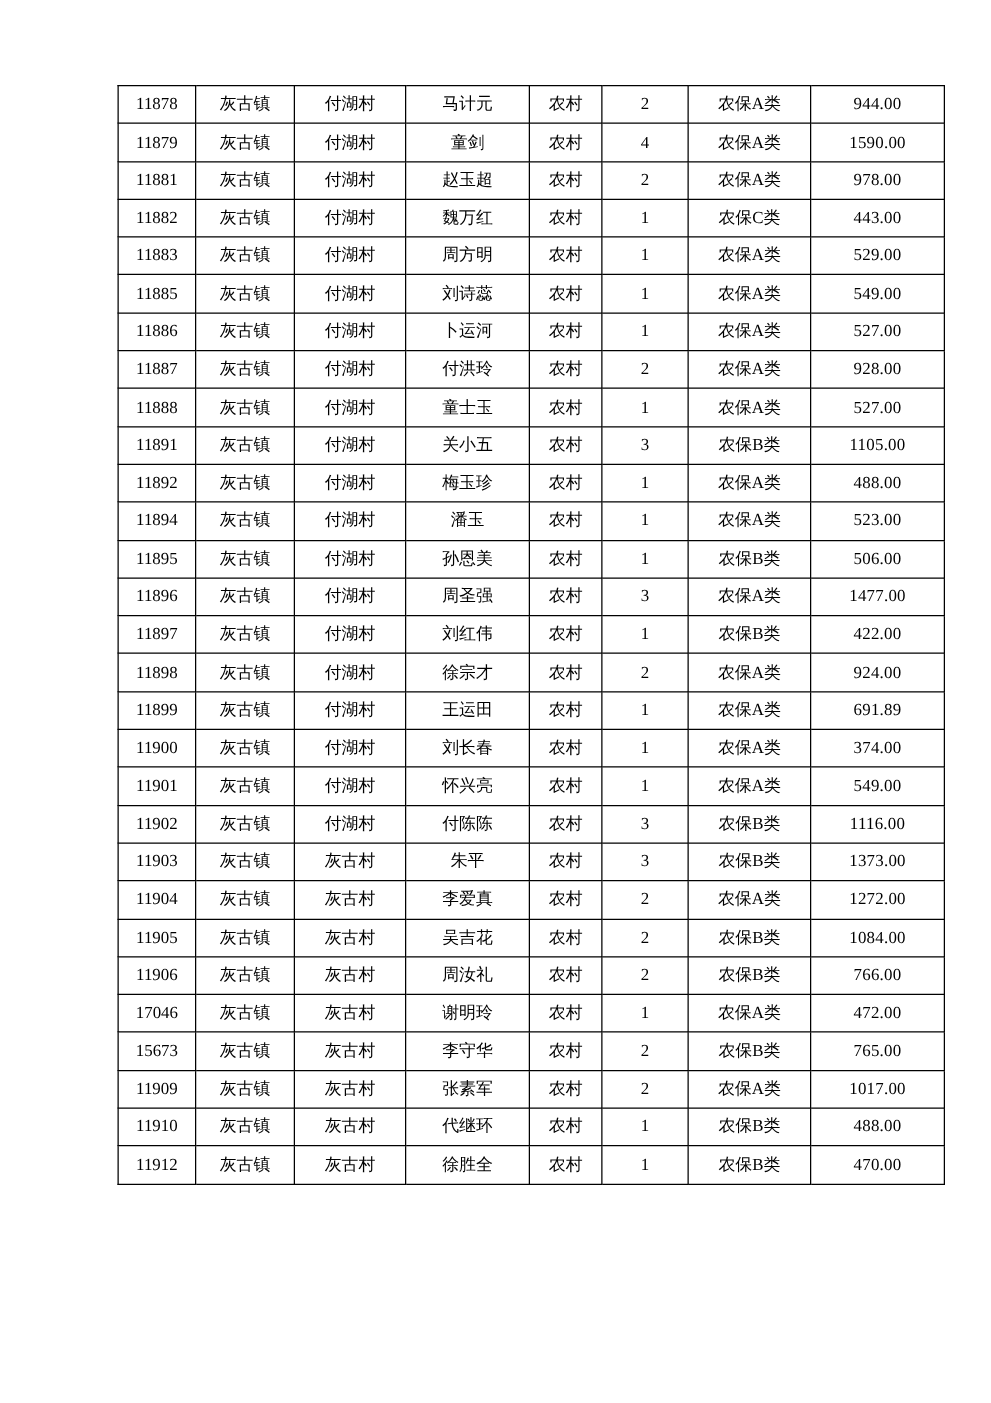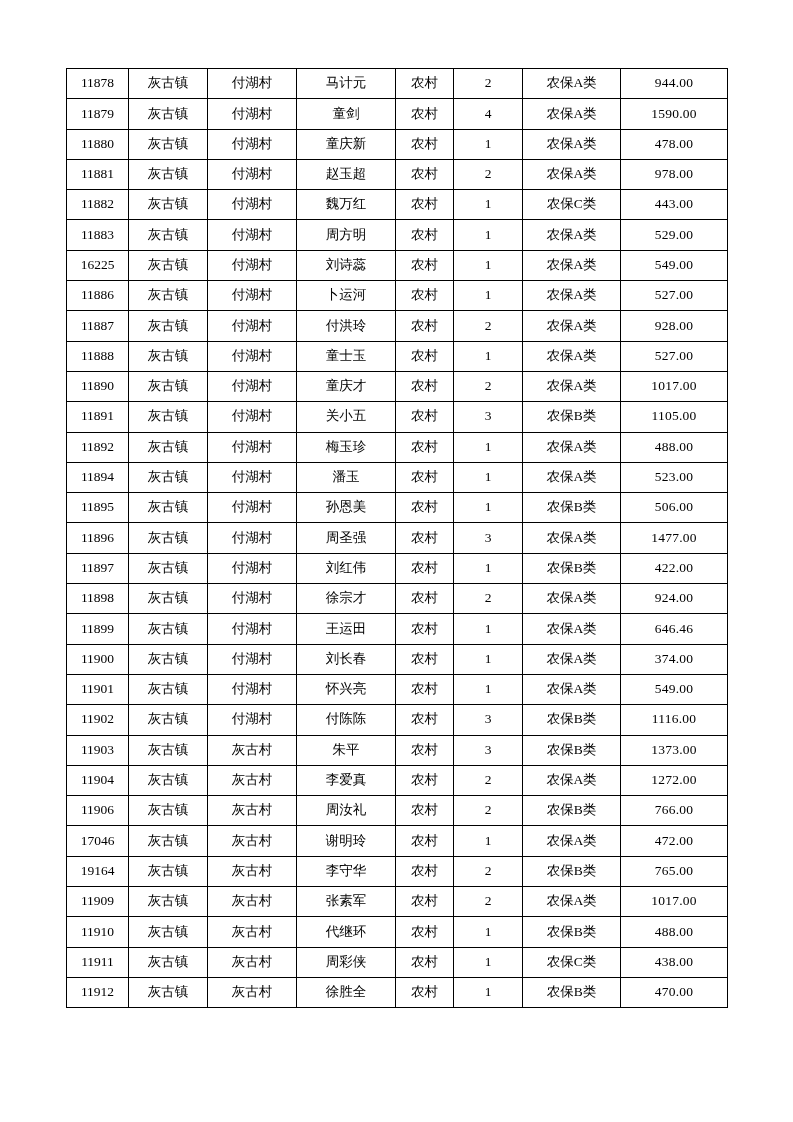"11878" .page { margin-left: none -> 28px }
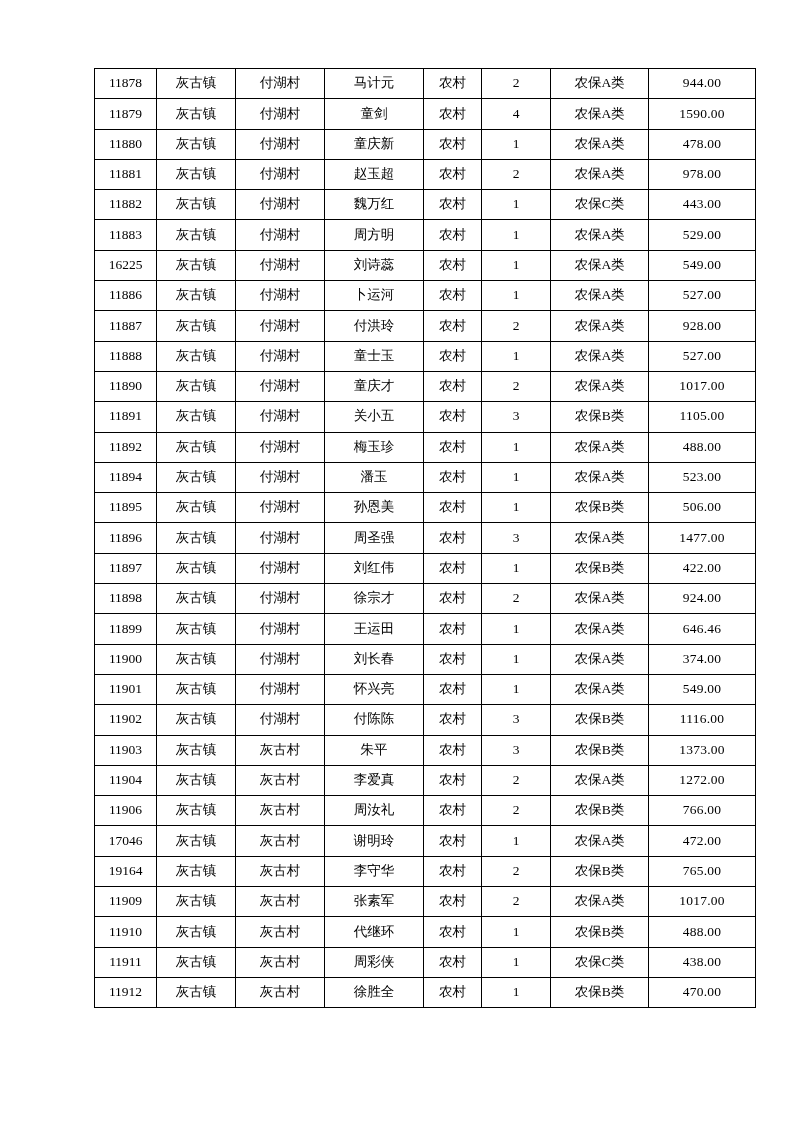"11880" tr { html: <tr> <td>11880</td> <td>灰古镇</td> <td>付湖村</td> <td>童庆新</td> <td>农村</td> <td>1</td> <td>农保A类</td> <td>478.00</td> </tr> -> none }
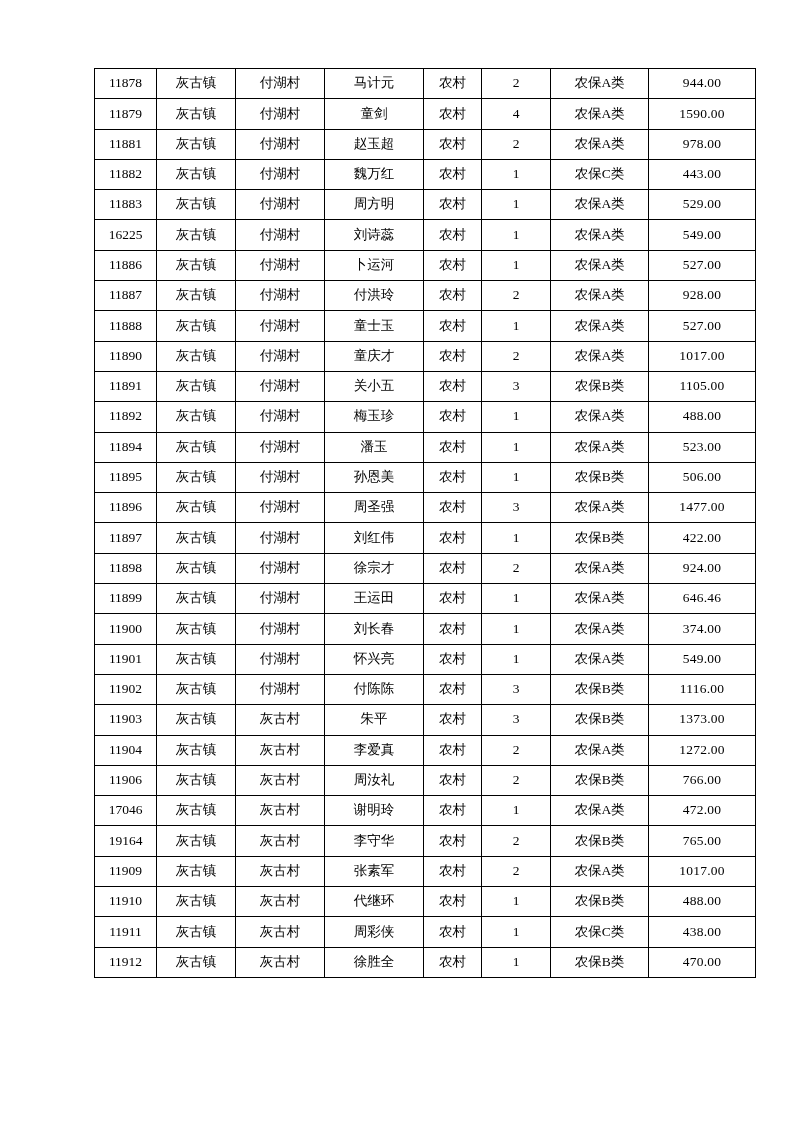"16225" td.idcell { text: 16225 -> 11885 }
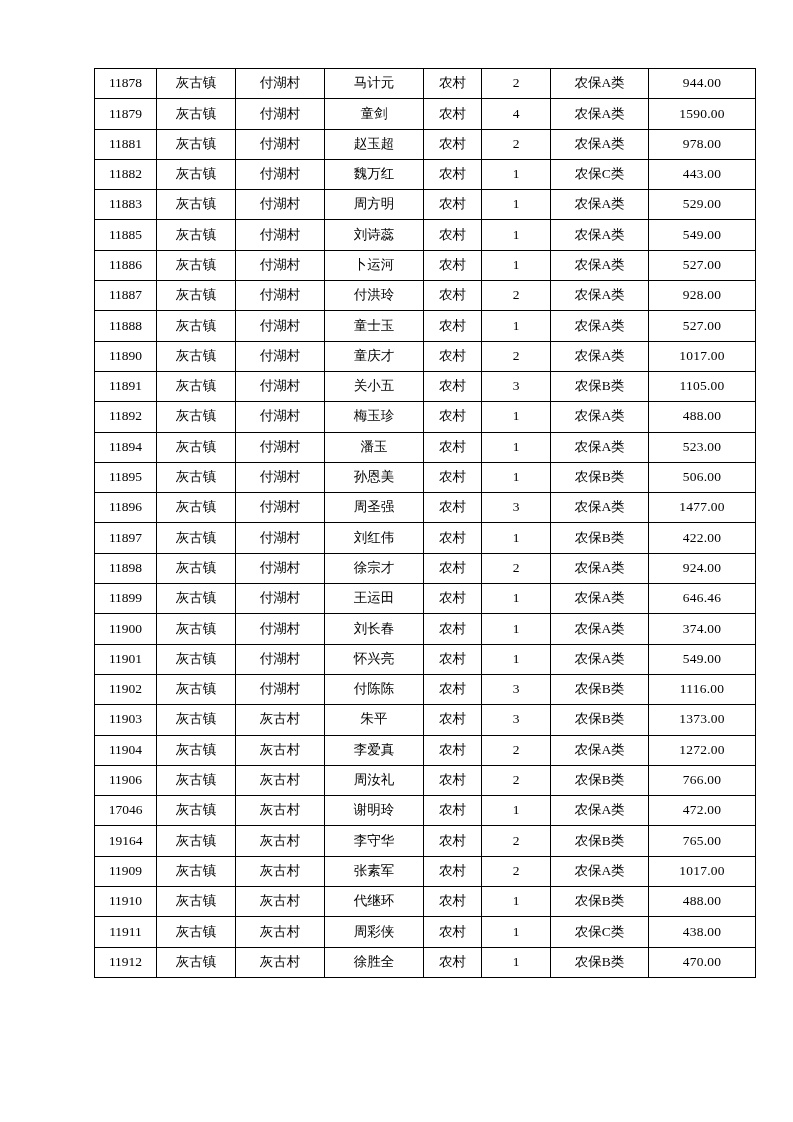"11890" tr { html: <tr> <td>11890</td> <td>灰古镇</td> <td>付湖村</td> <td>童庆才</td> <td>农村</td> <td>2</td> <td>农保A类</td> <td>1017.00</td> </tr> -> none }
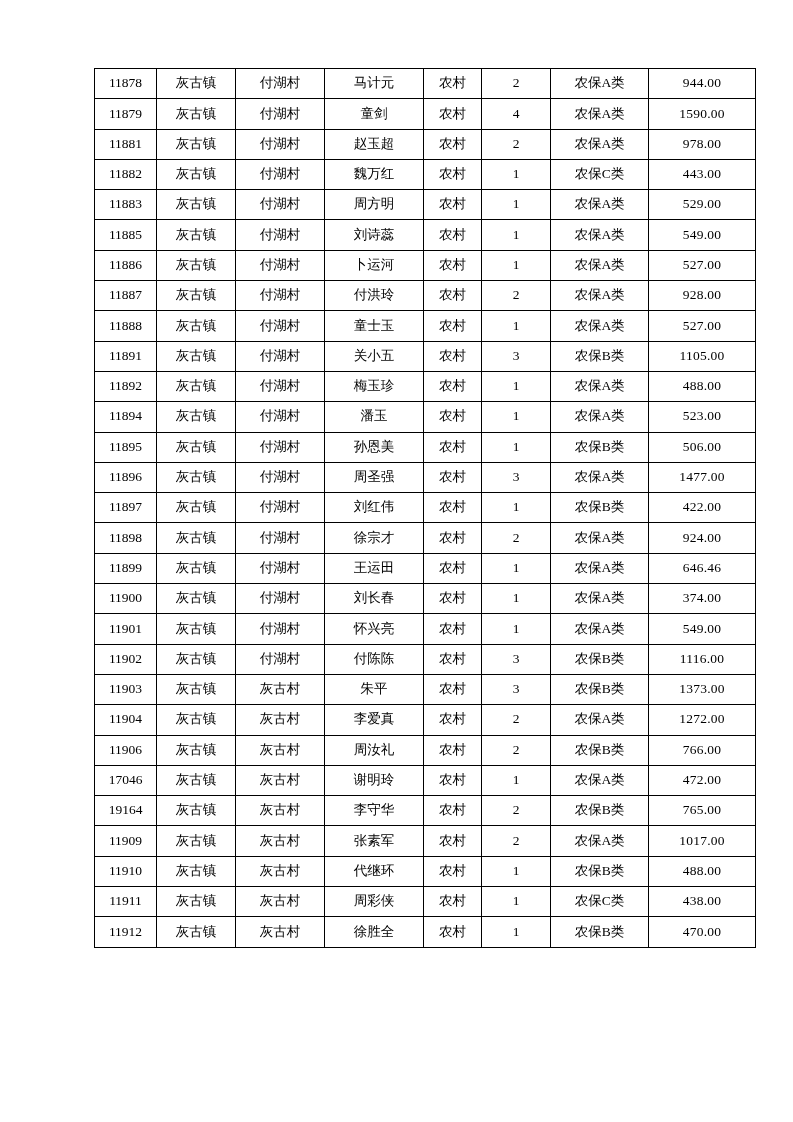"646.46" td.amount { text: 646.46 -> 691.89 }
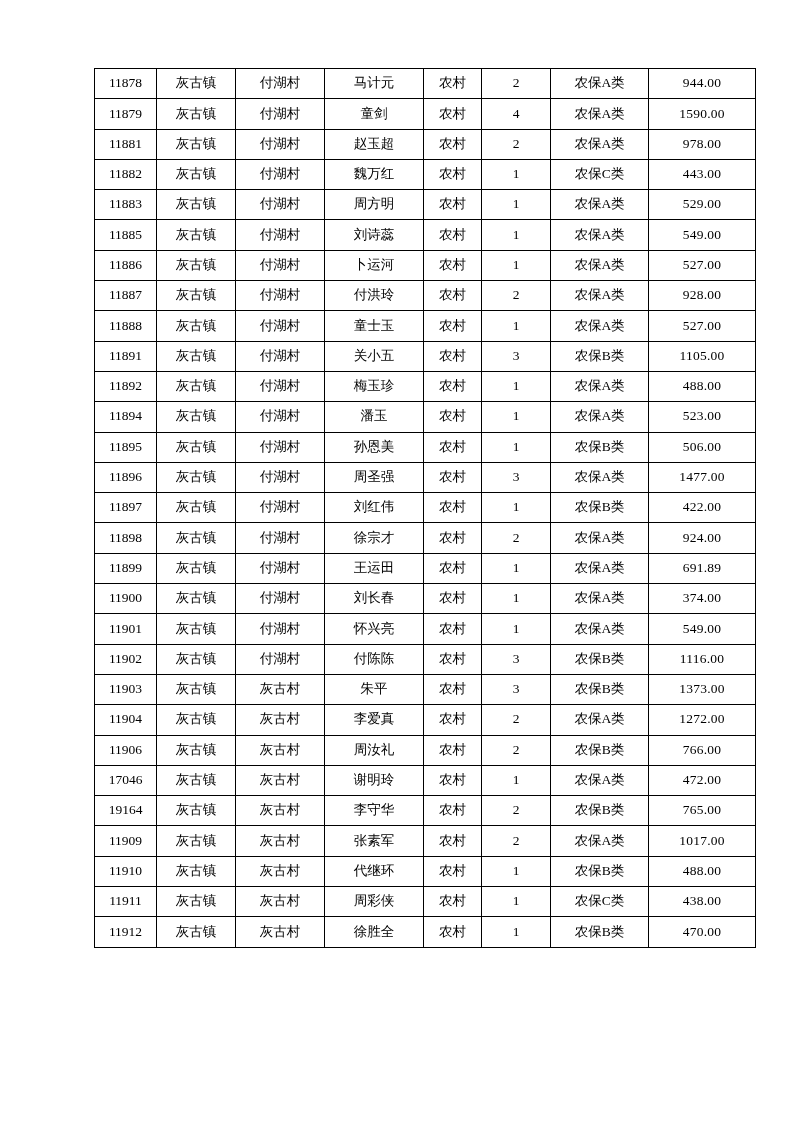"11905" tr { html: none -> <tr> <td>11905</td> <td>灰古镇</td> <td>灰古村</td> <td>吴吉花</td> <td>农村</td> <td>2</td> <td>农保B类</td> <td>1084.00</td> </tr> }
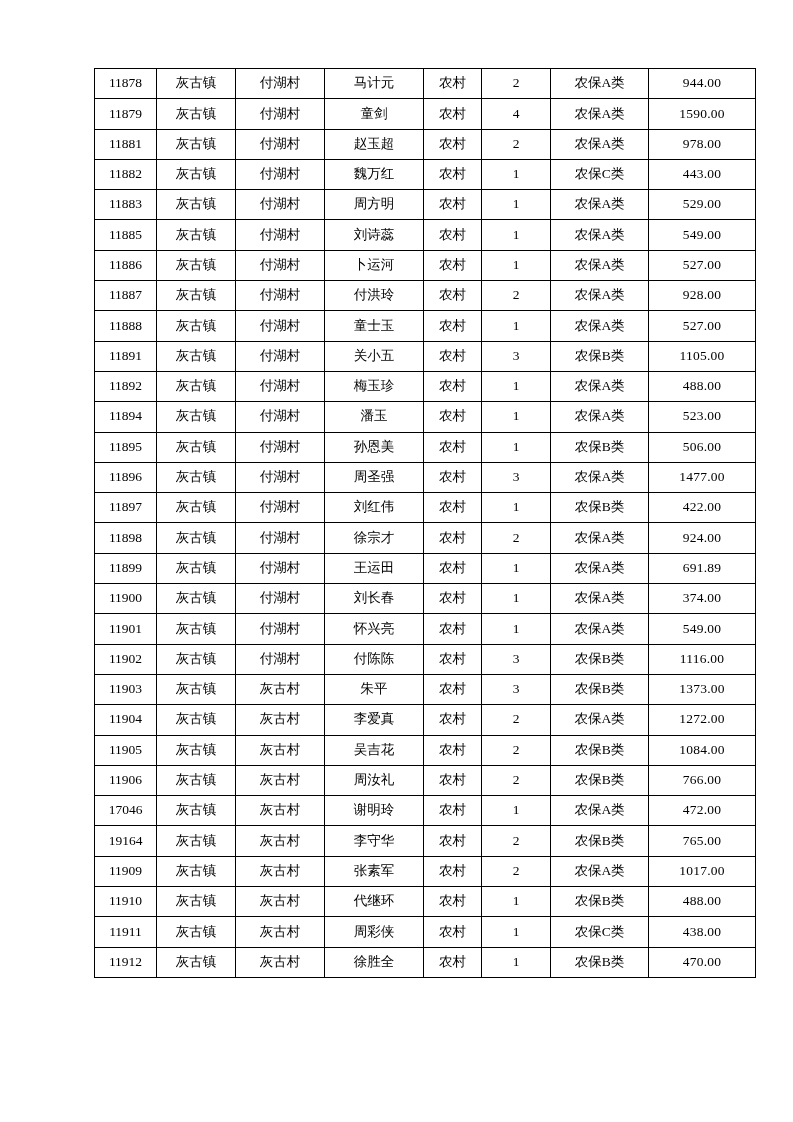"19164" td.idcell { text: 19164 -> 15673 }
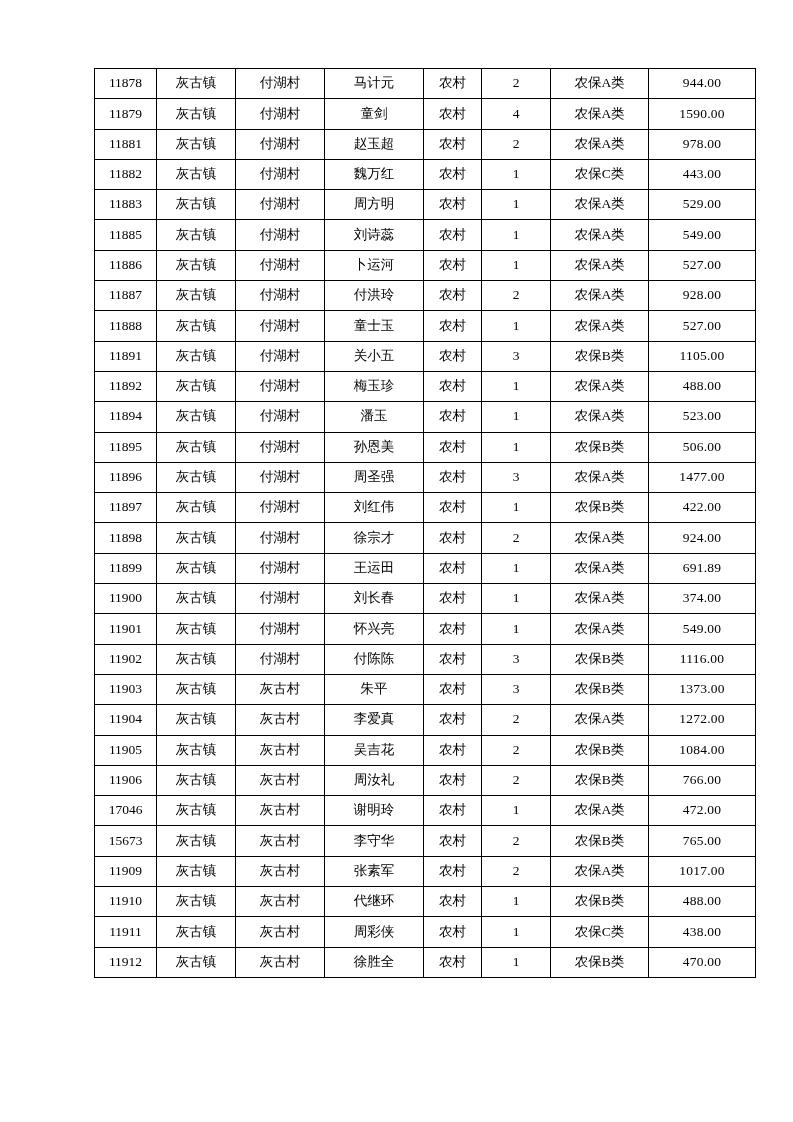"11911" tr { html: <tr> <td>11911</td> <td>灰古镇</td> <td>灰古村</td> <td>周彩侠</td> <td>农村</td> <td>1</td> <td>农保C类</td> <td>438.00</td> </tr> -> none }
